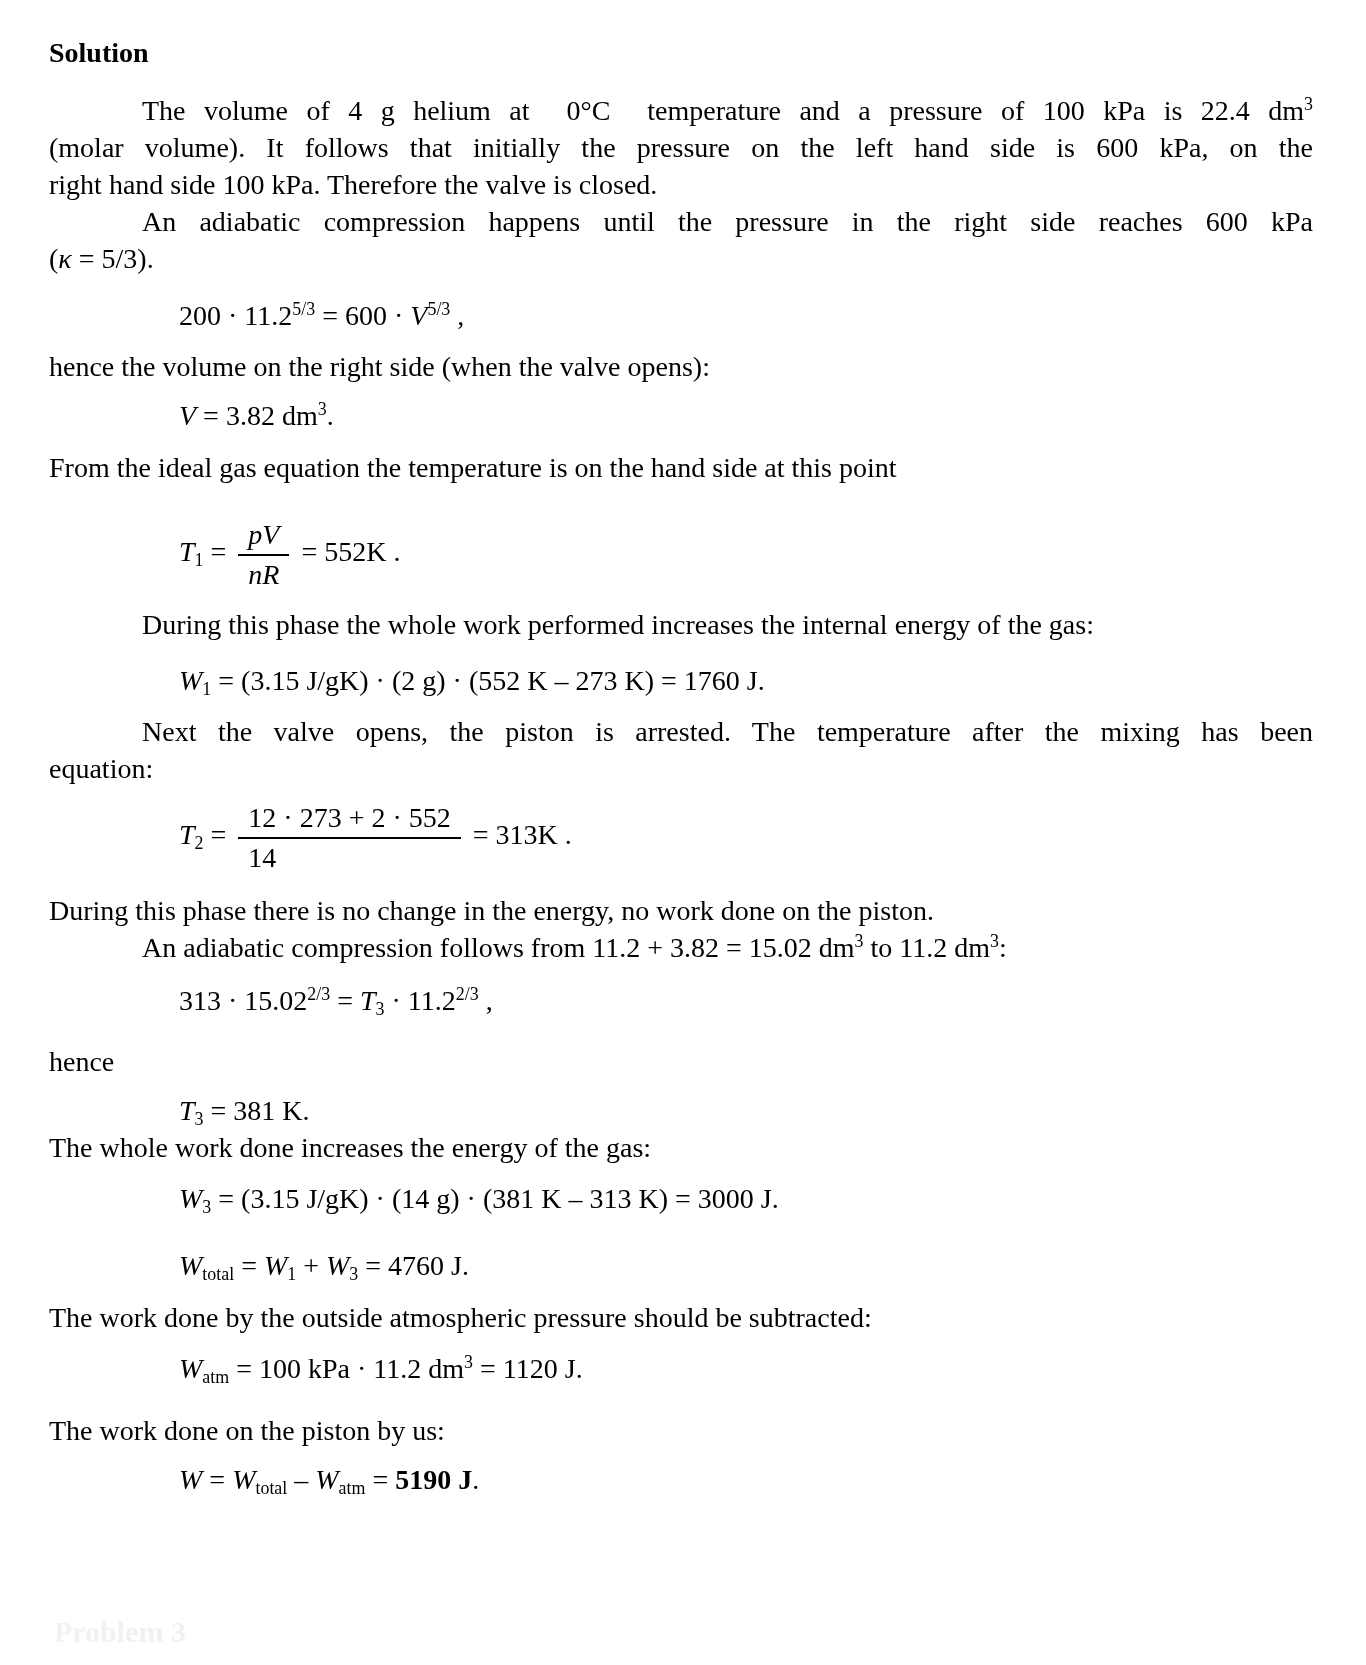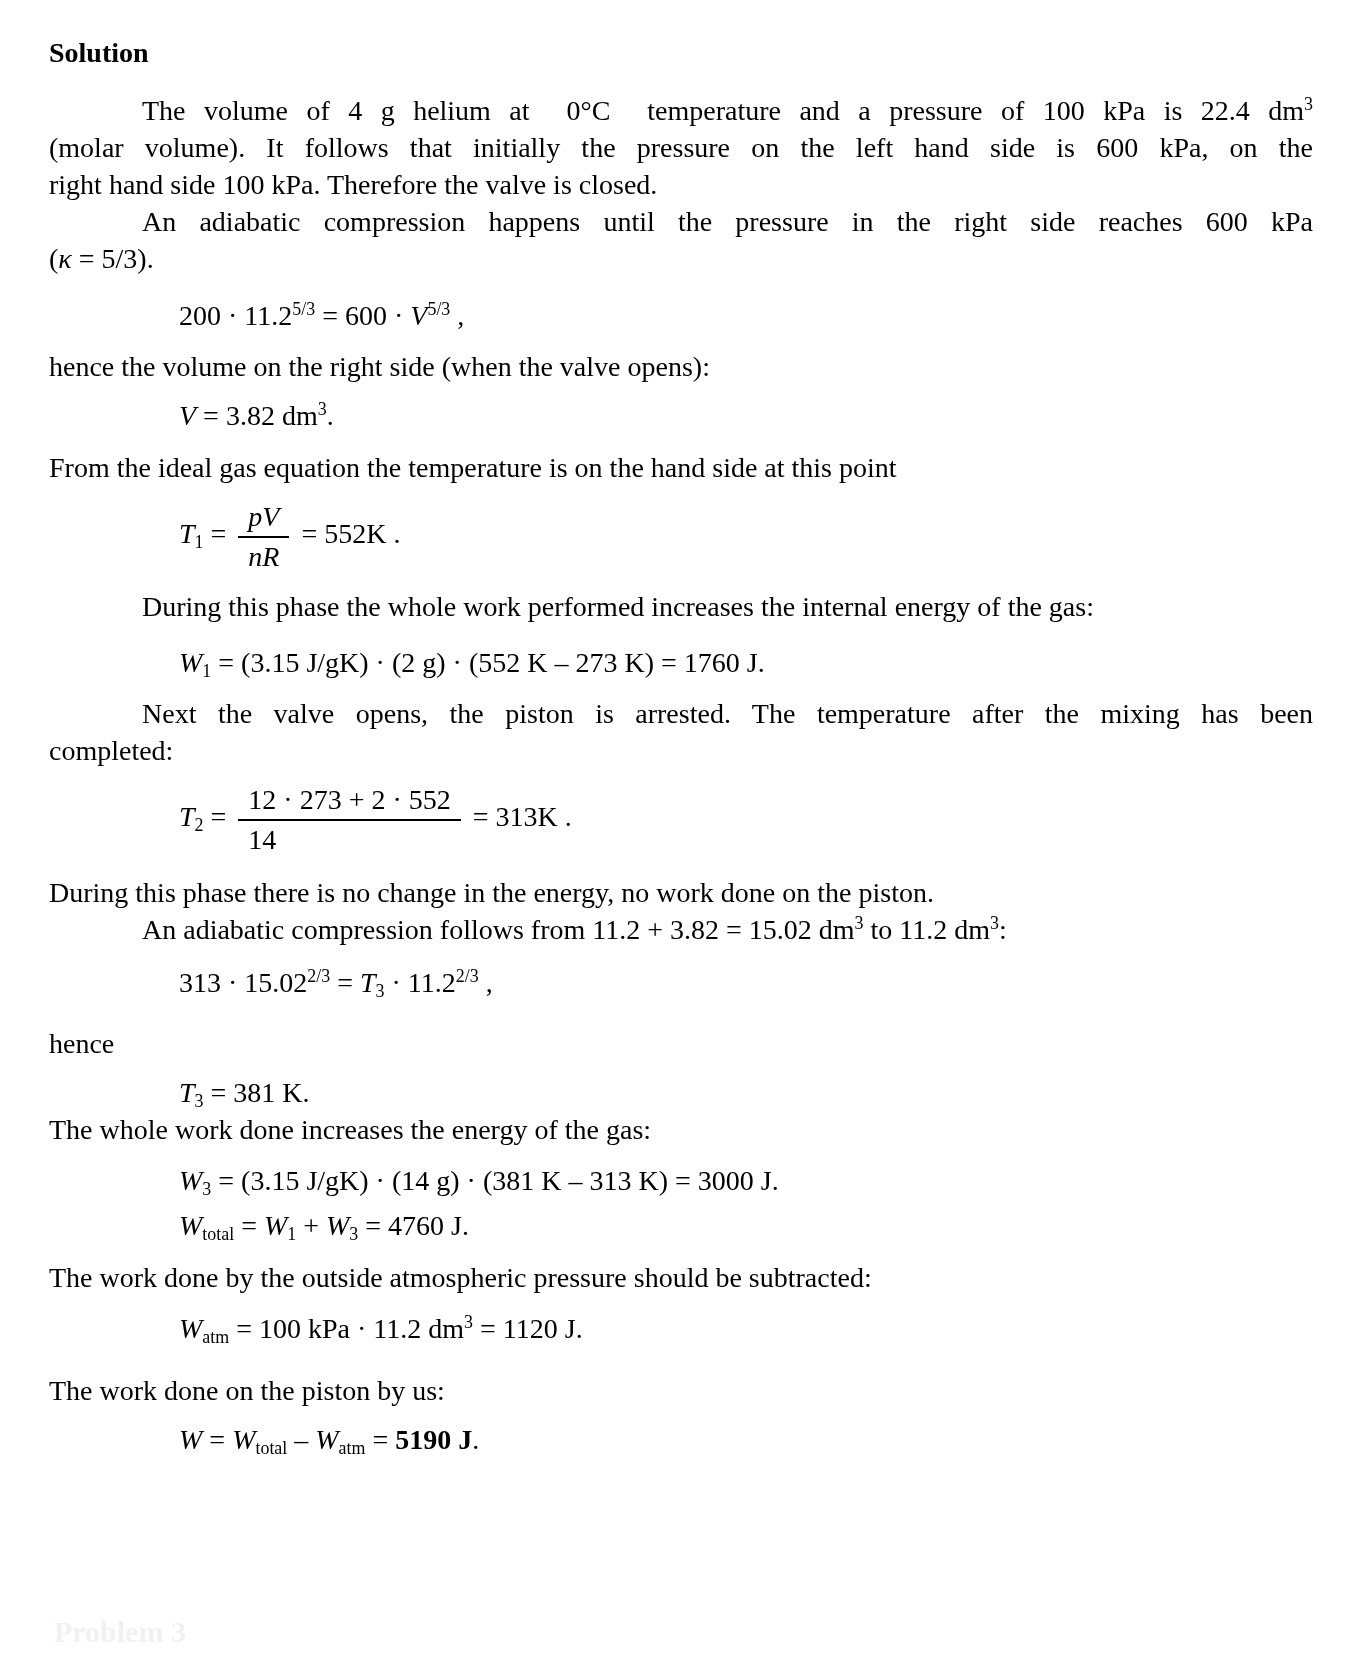"T1 =" div.eq { margin-top: 14px -> 32px }
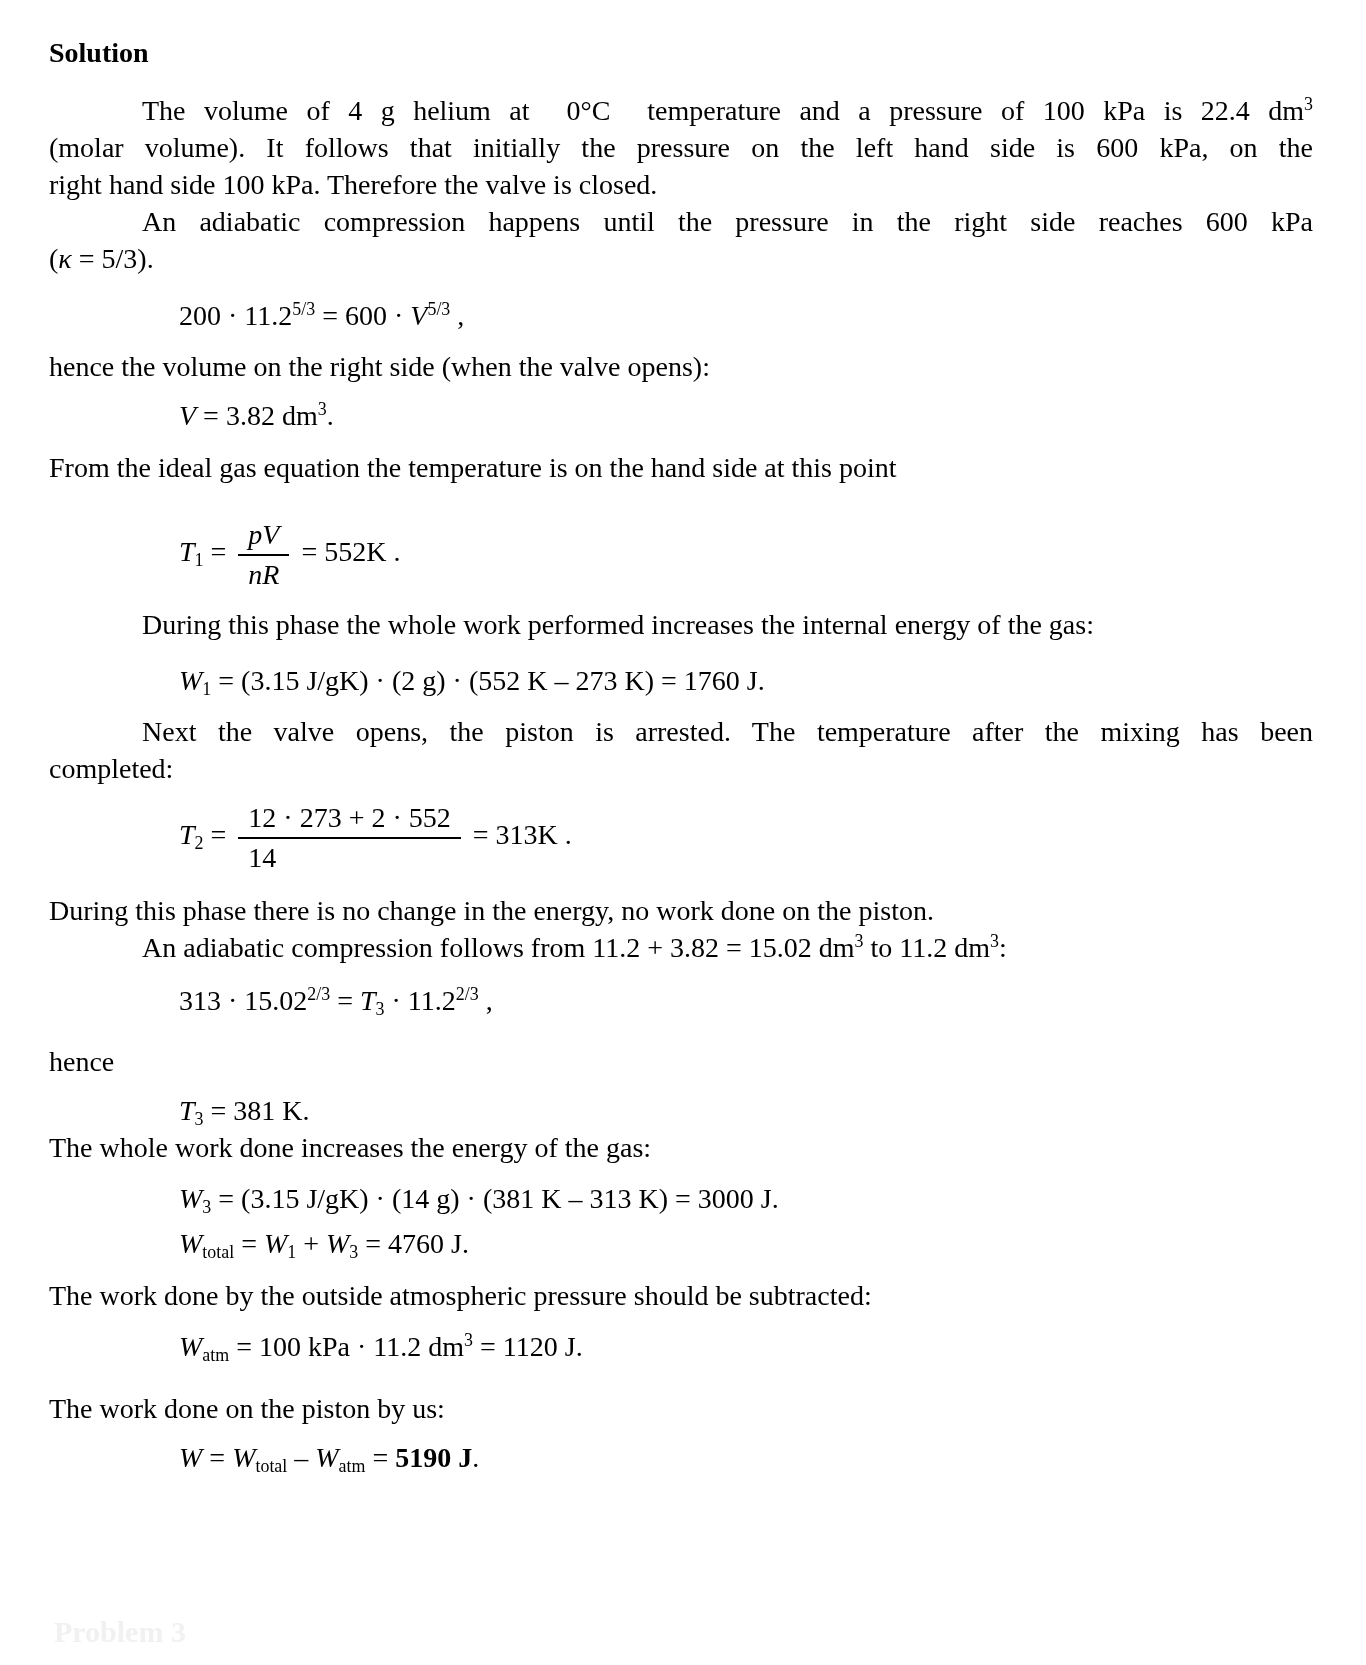"completed:" span { text: completed -> equation }
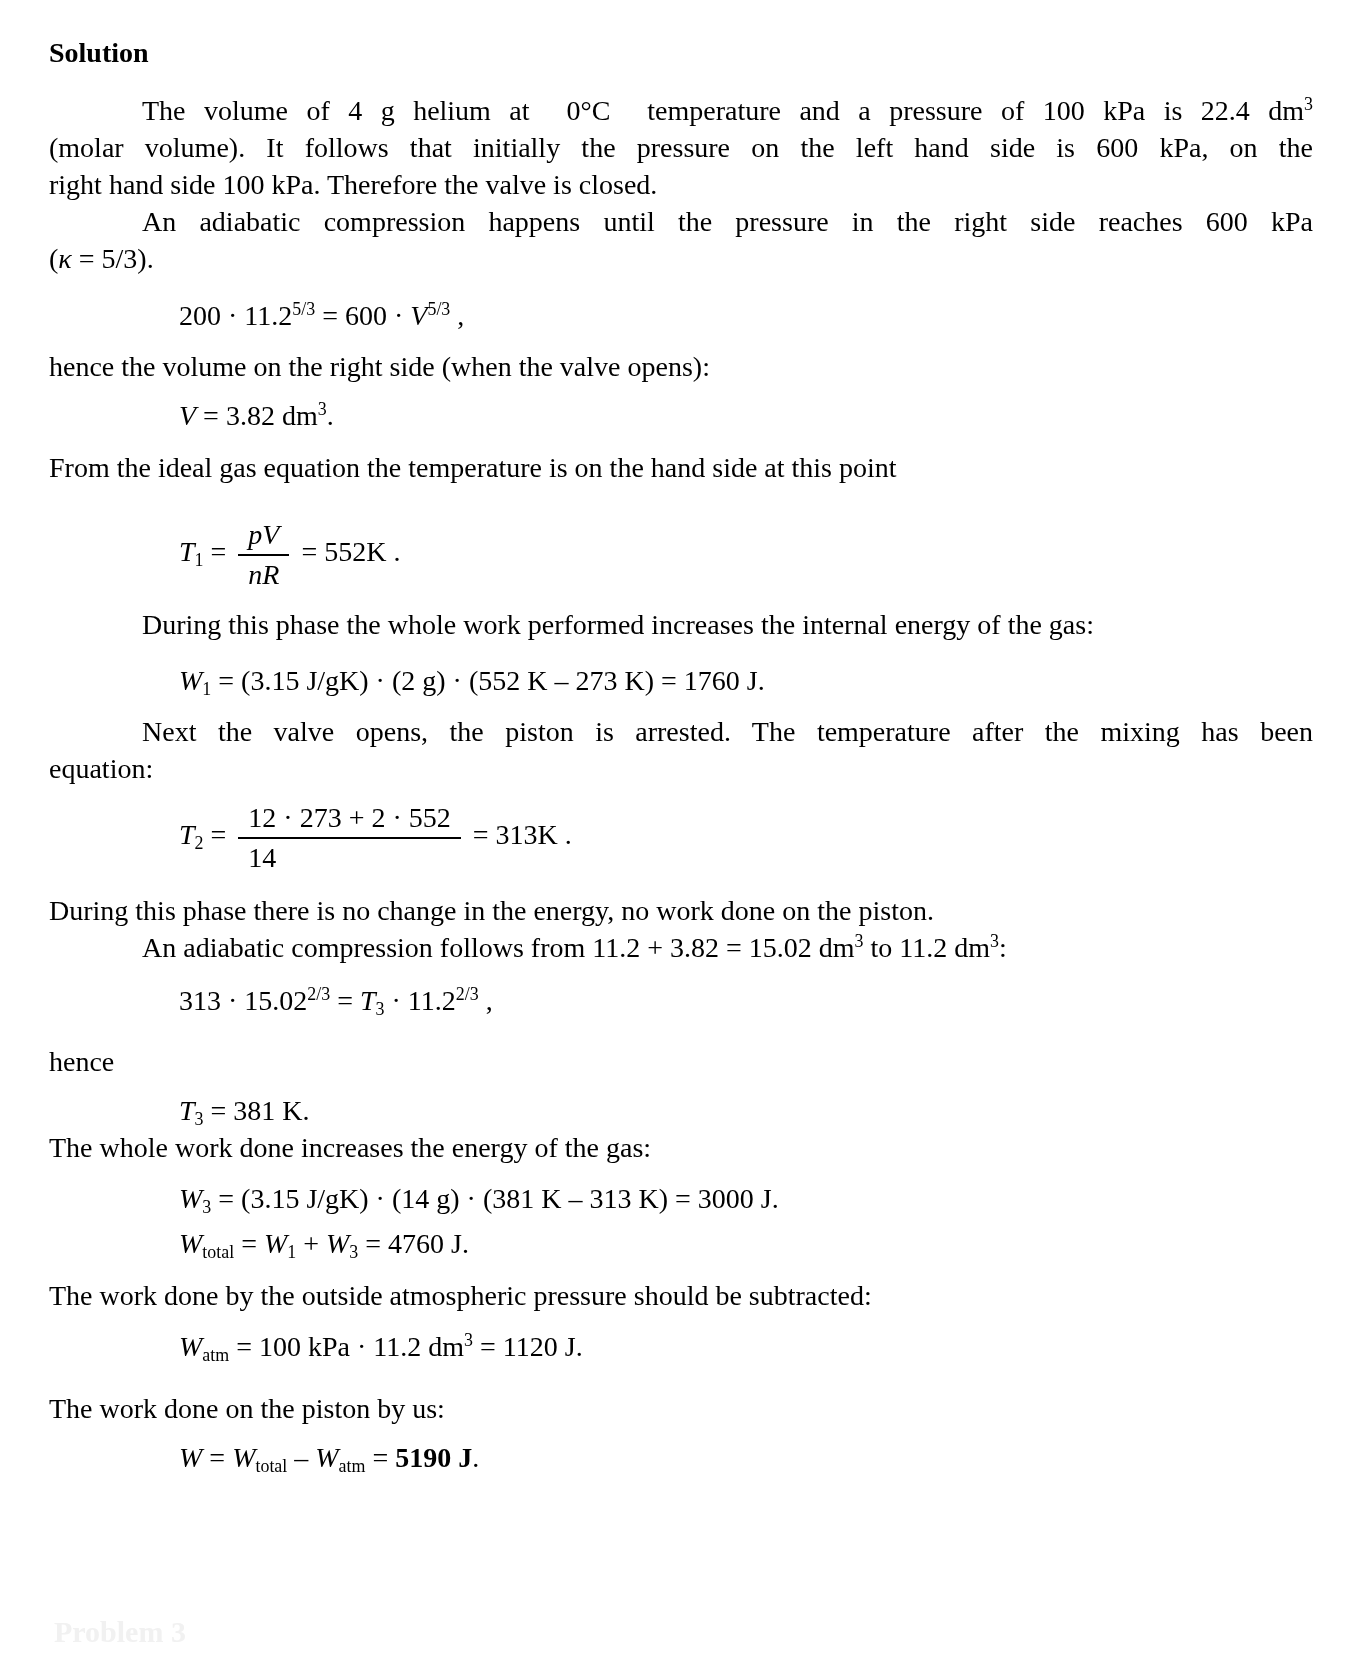"Wtotal = W1 + W3" div.eq { margin-top: 8px -> 30px }
